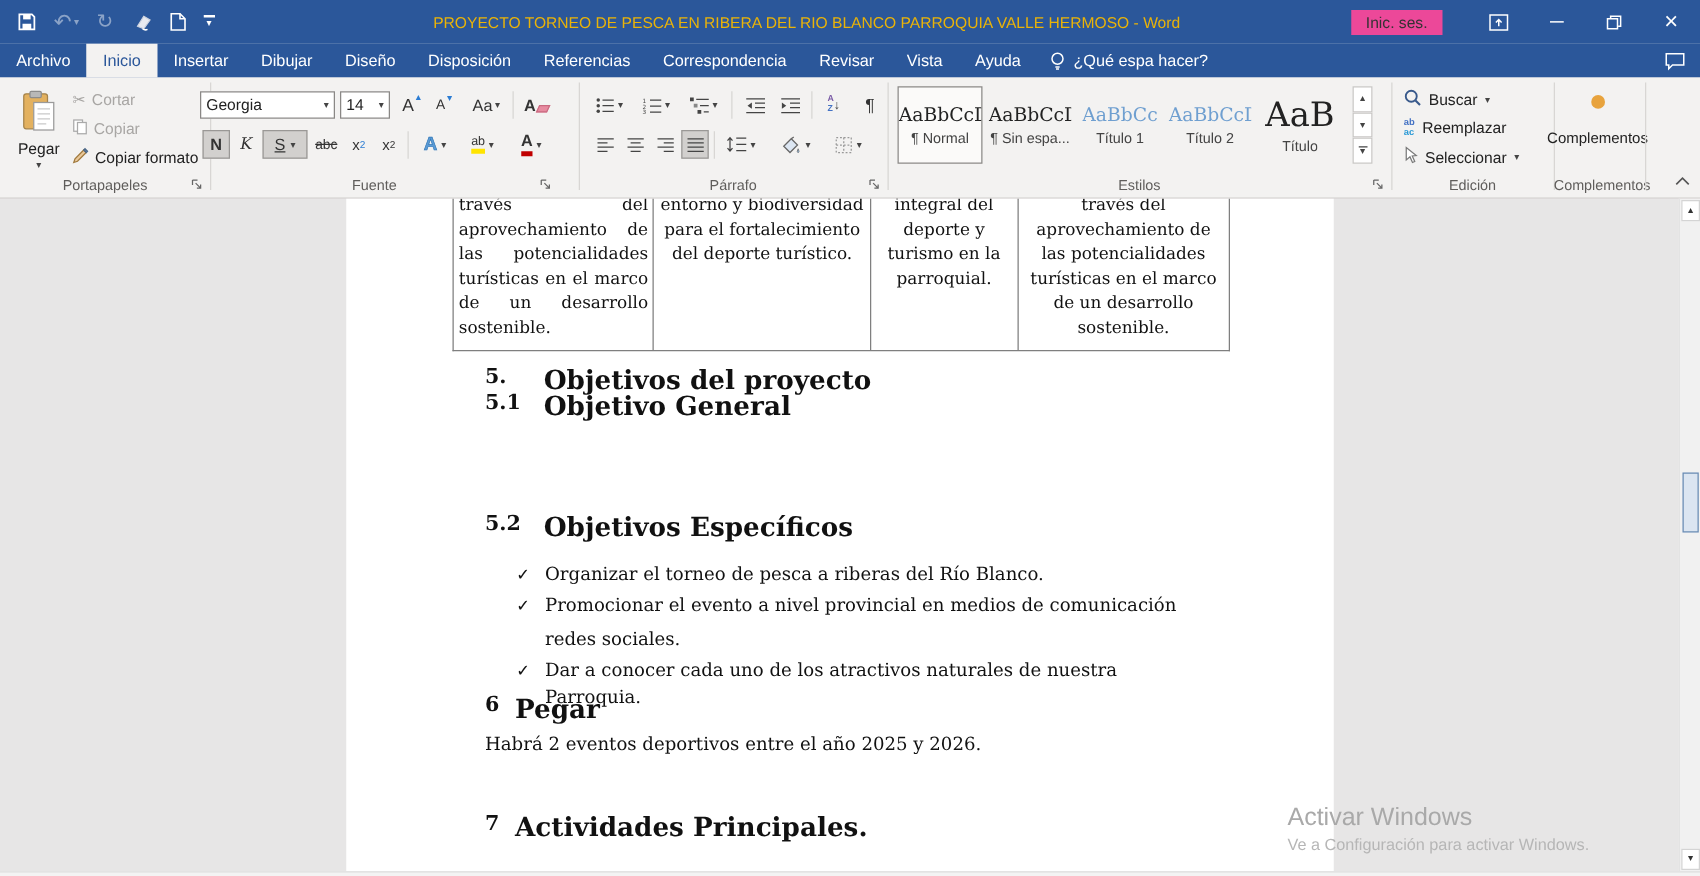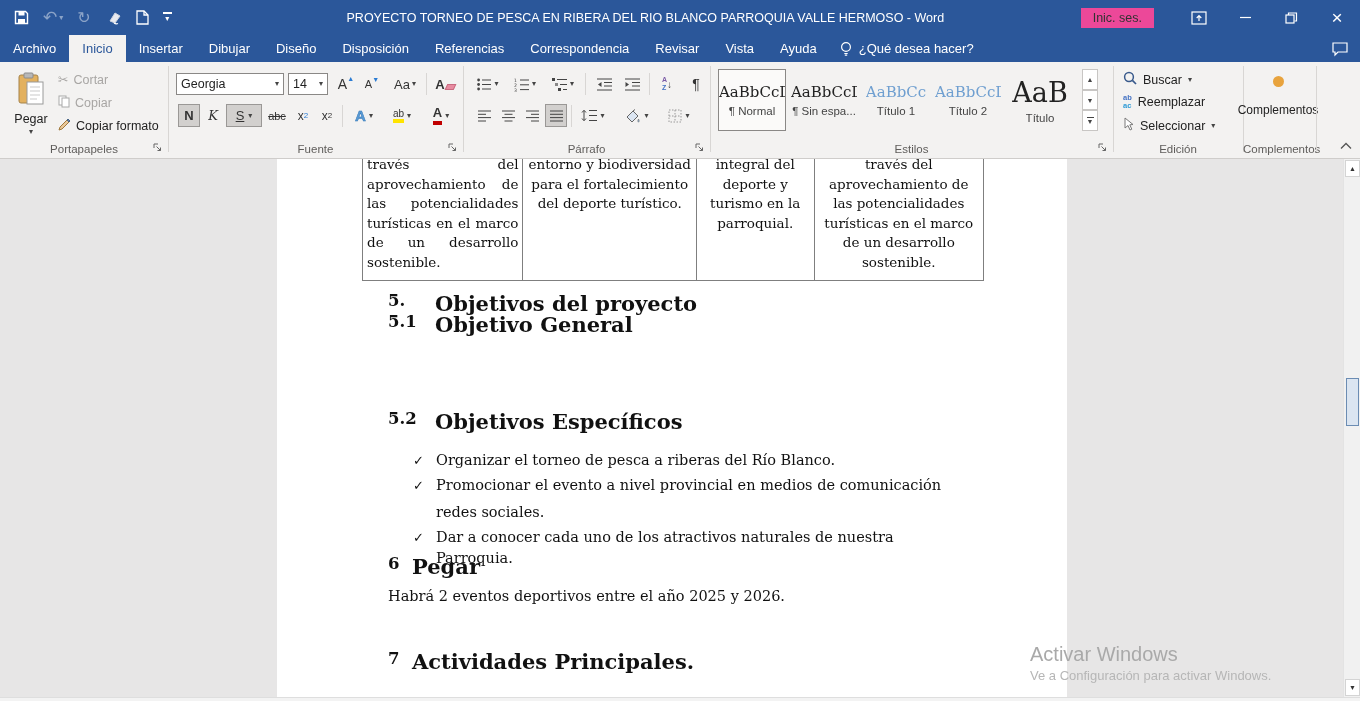"PROYECTO TORNEO DE PESCA EN" .title-text { color: #ffffff -> #eab308 }
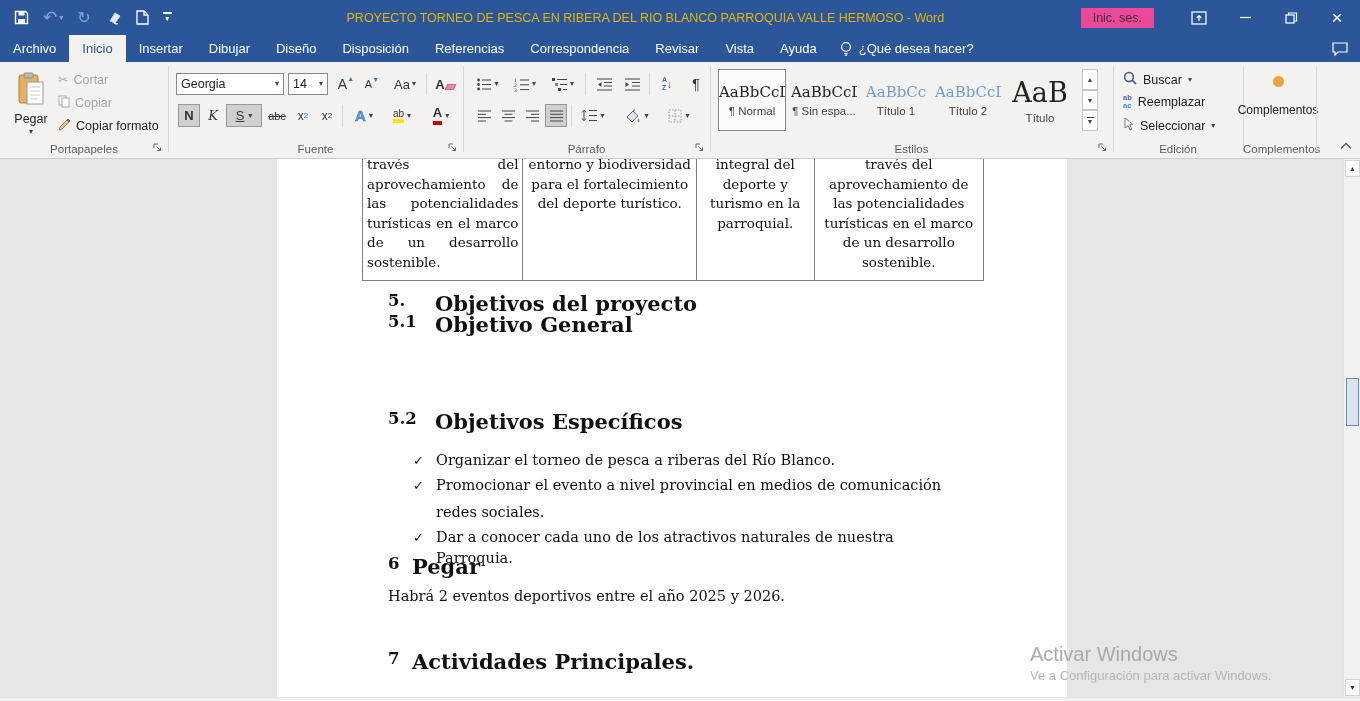"¿Qué desea hacer?" span { text: desea -> espa }
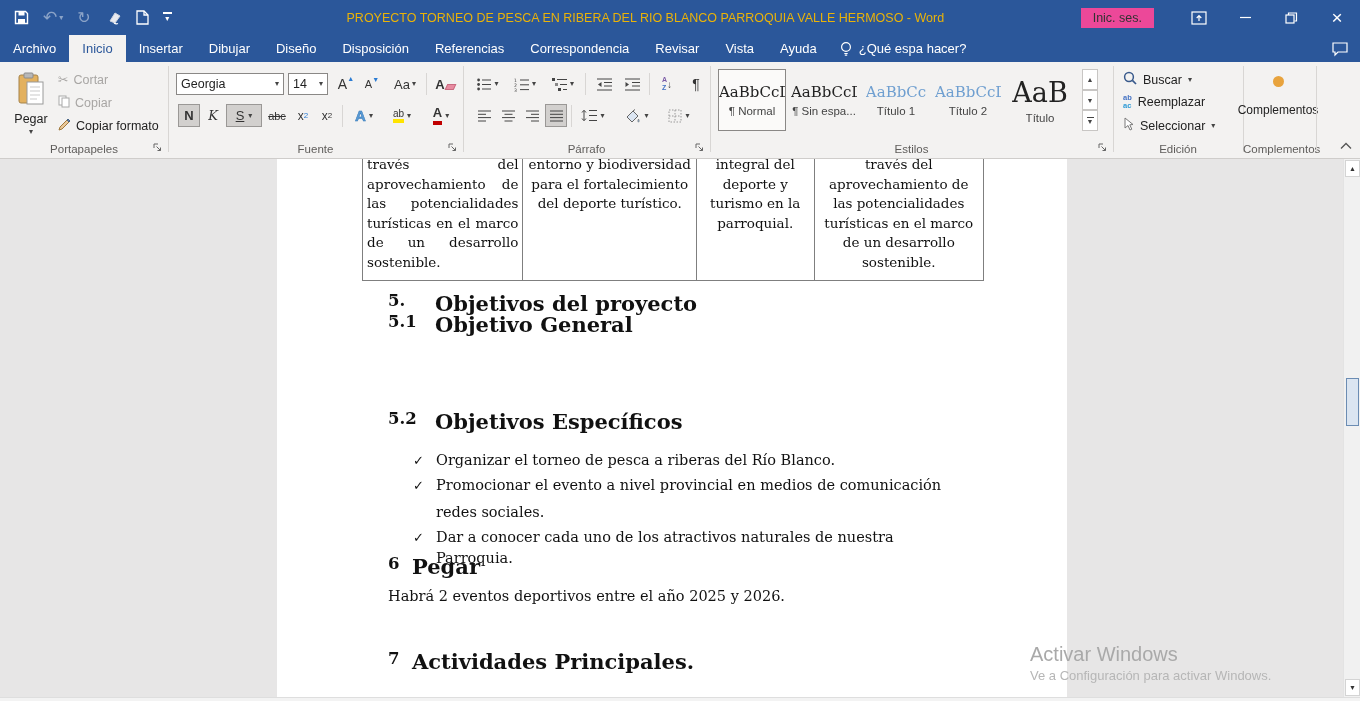"Georgia" div.rgroup { left: 168px -> 152px }
